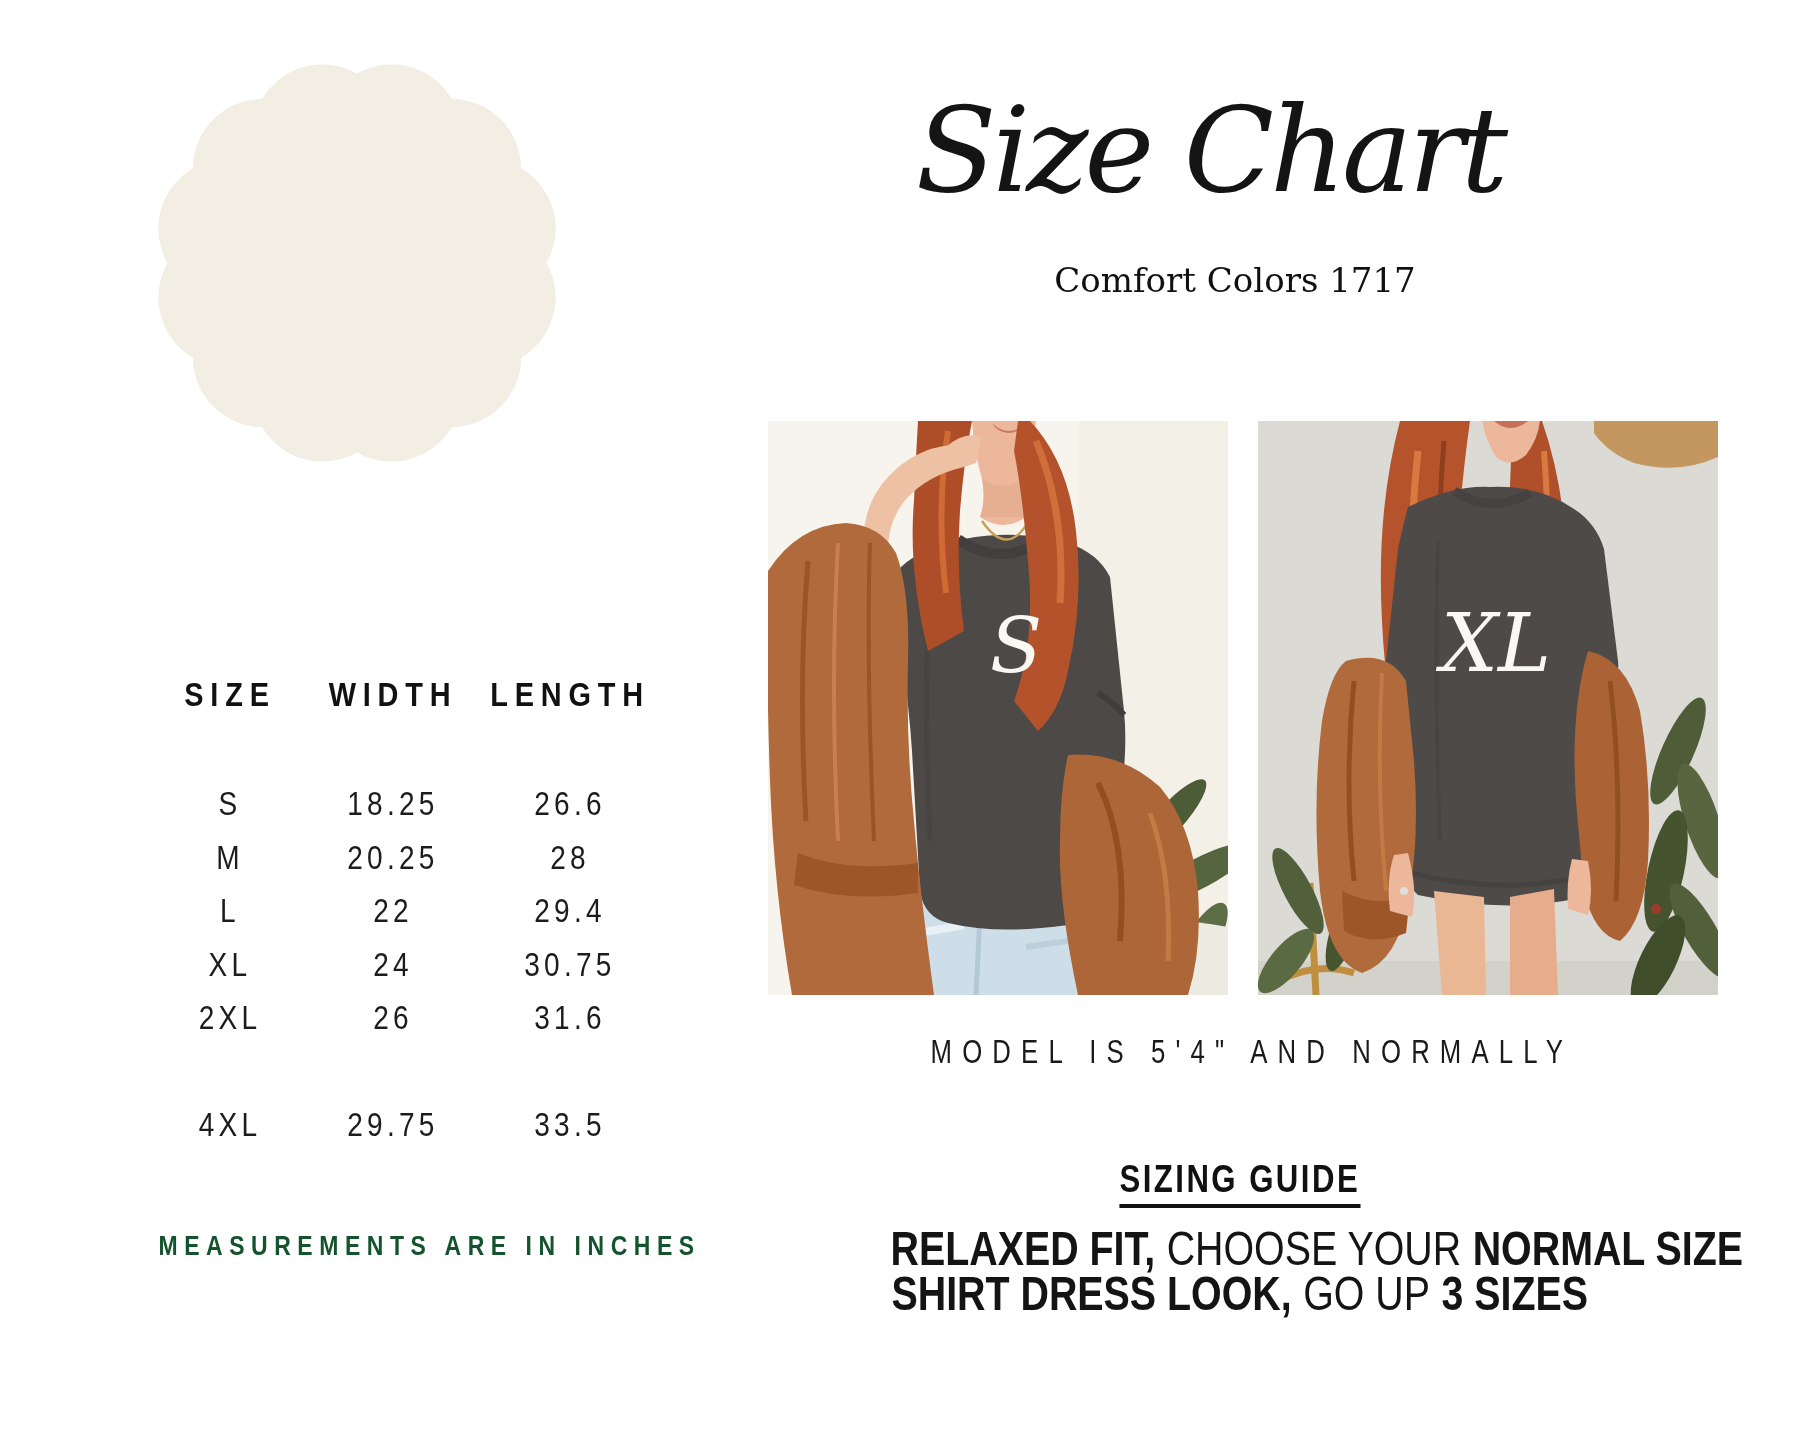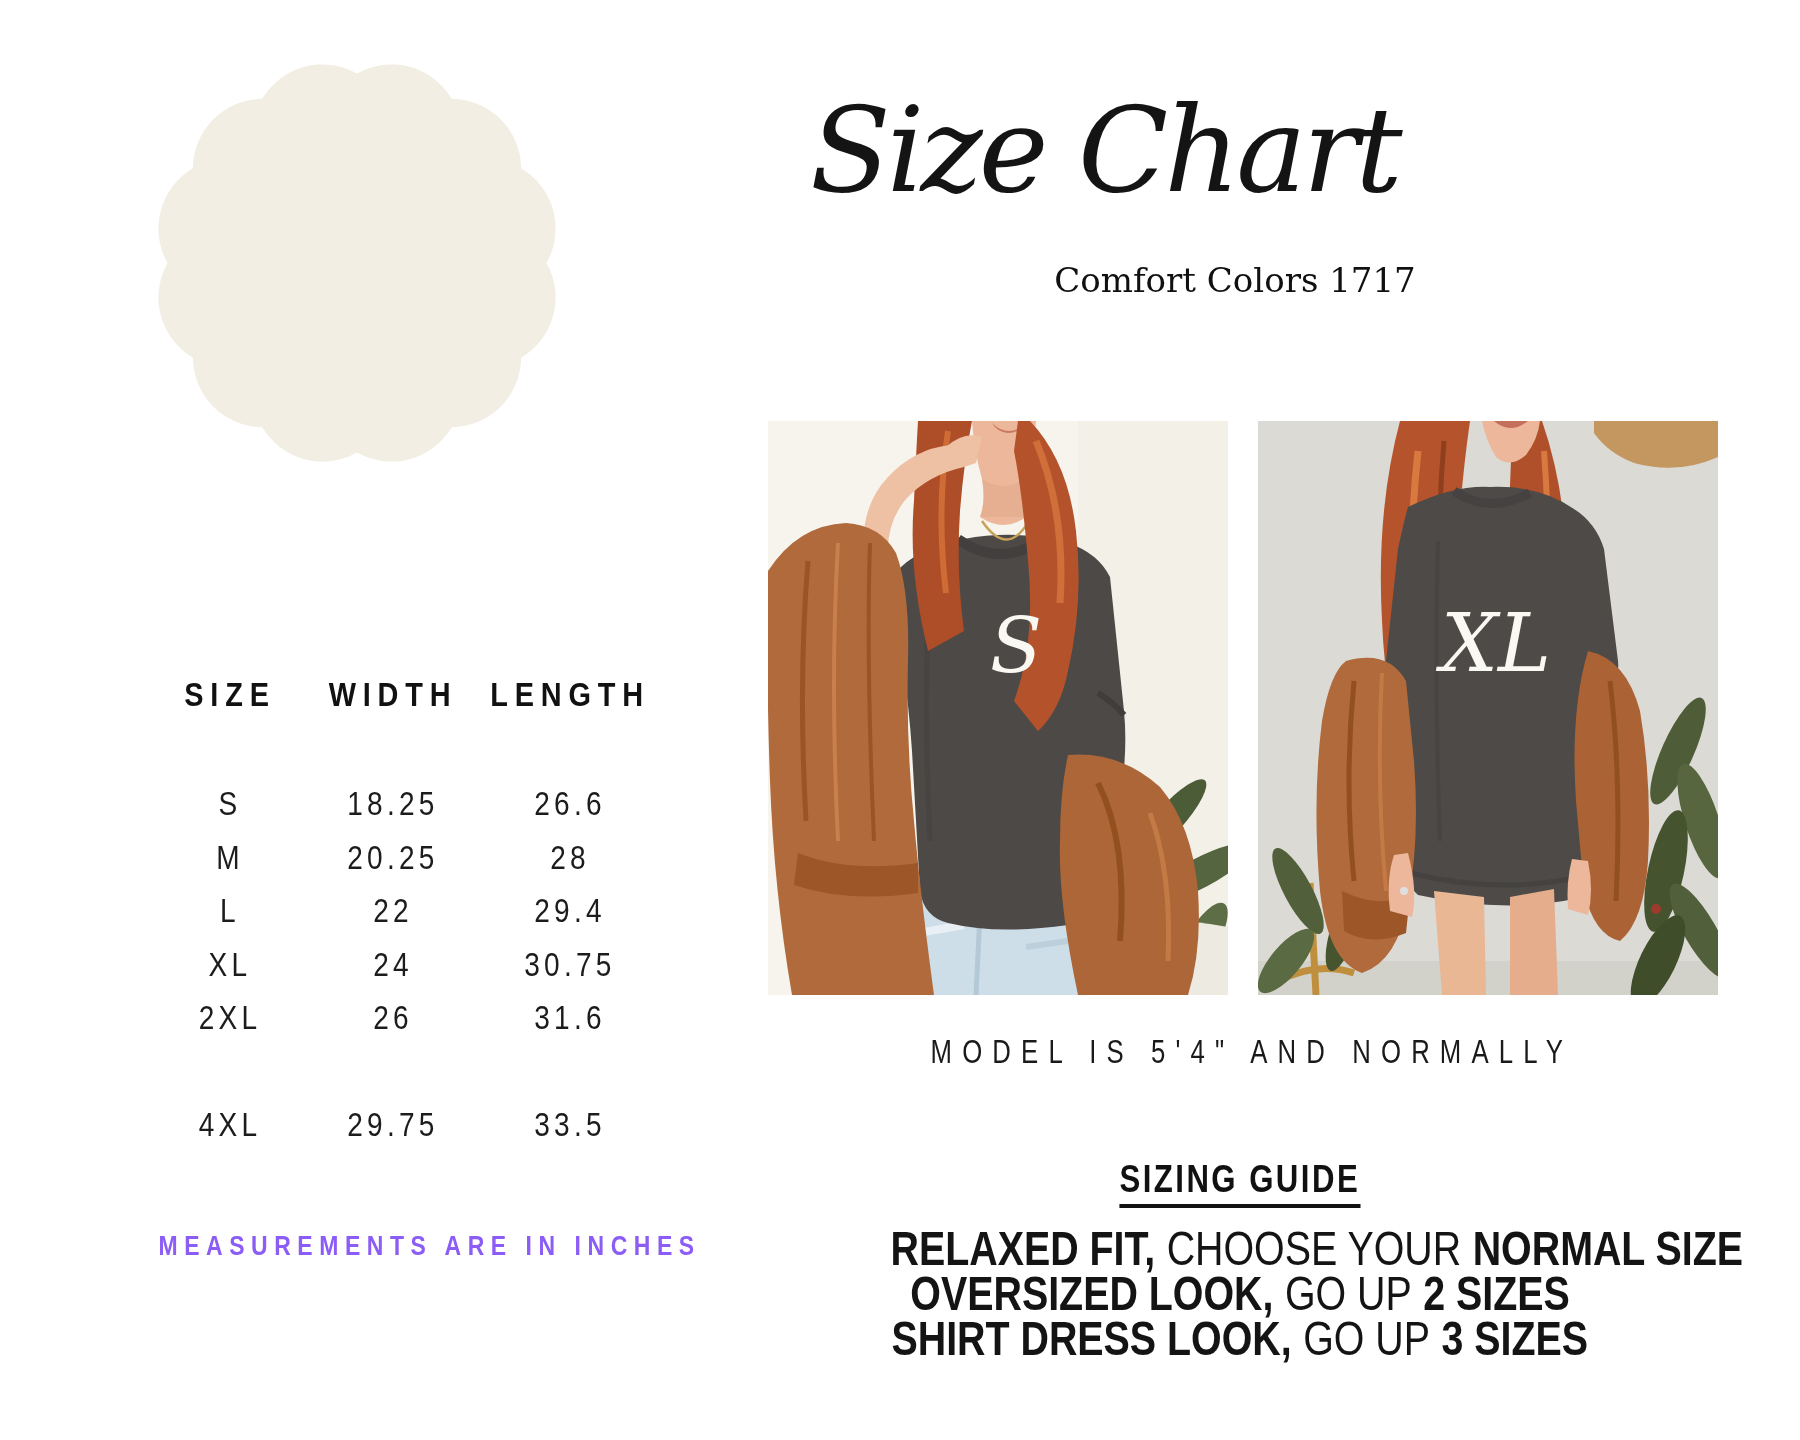"Size Chart" .title { text-align: none -> center }
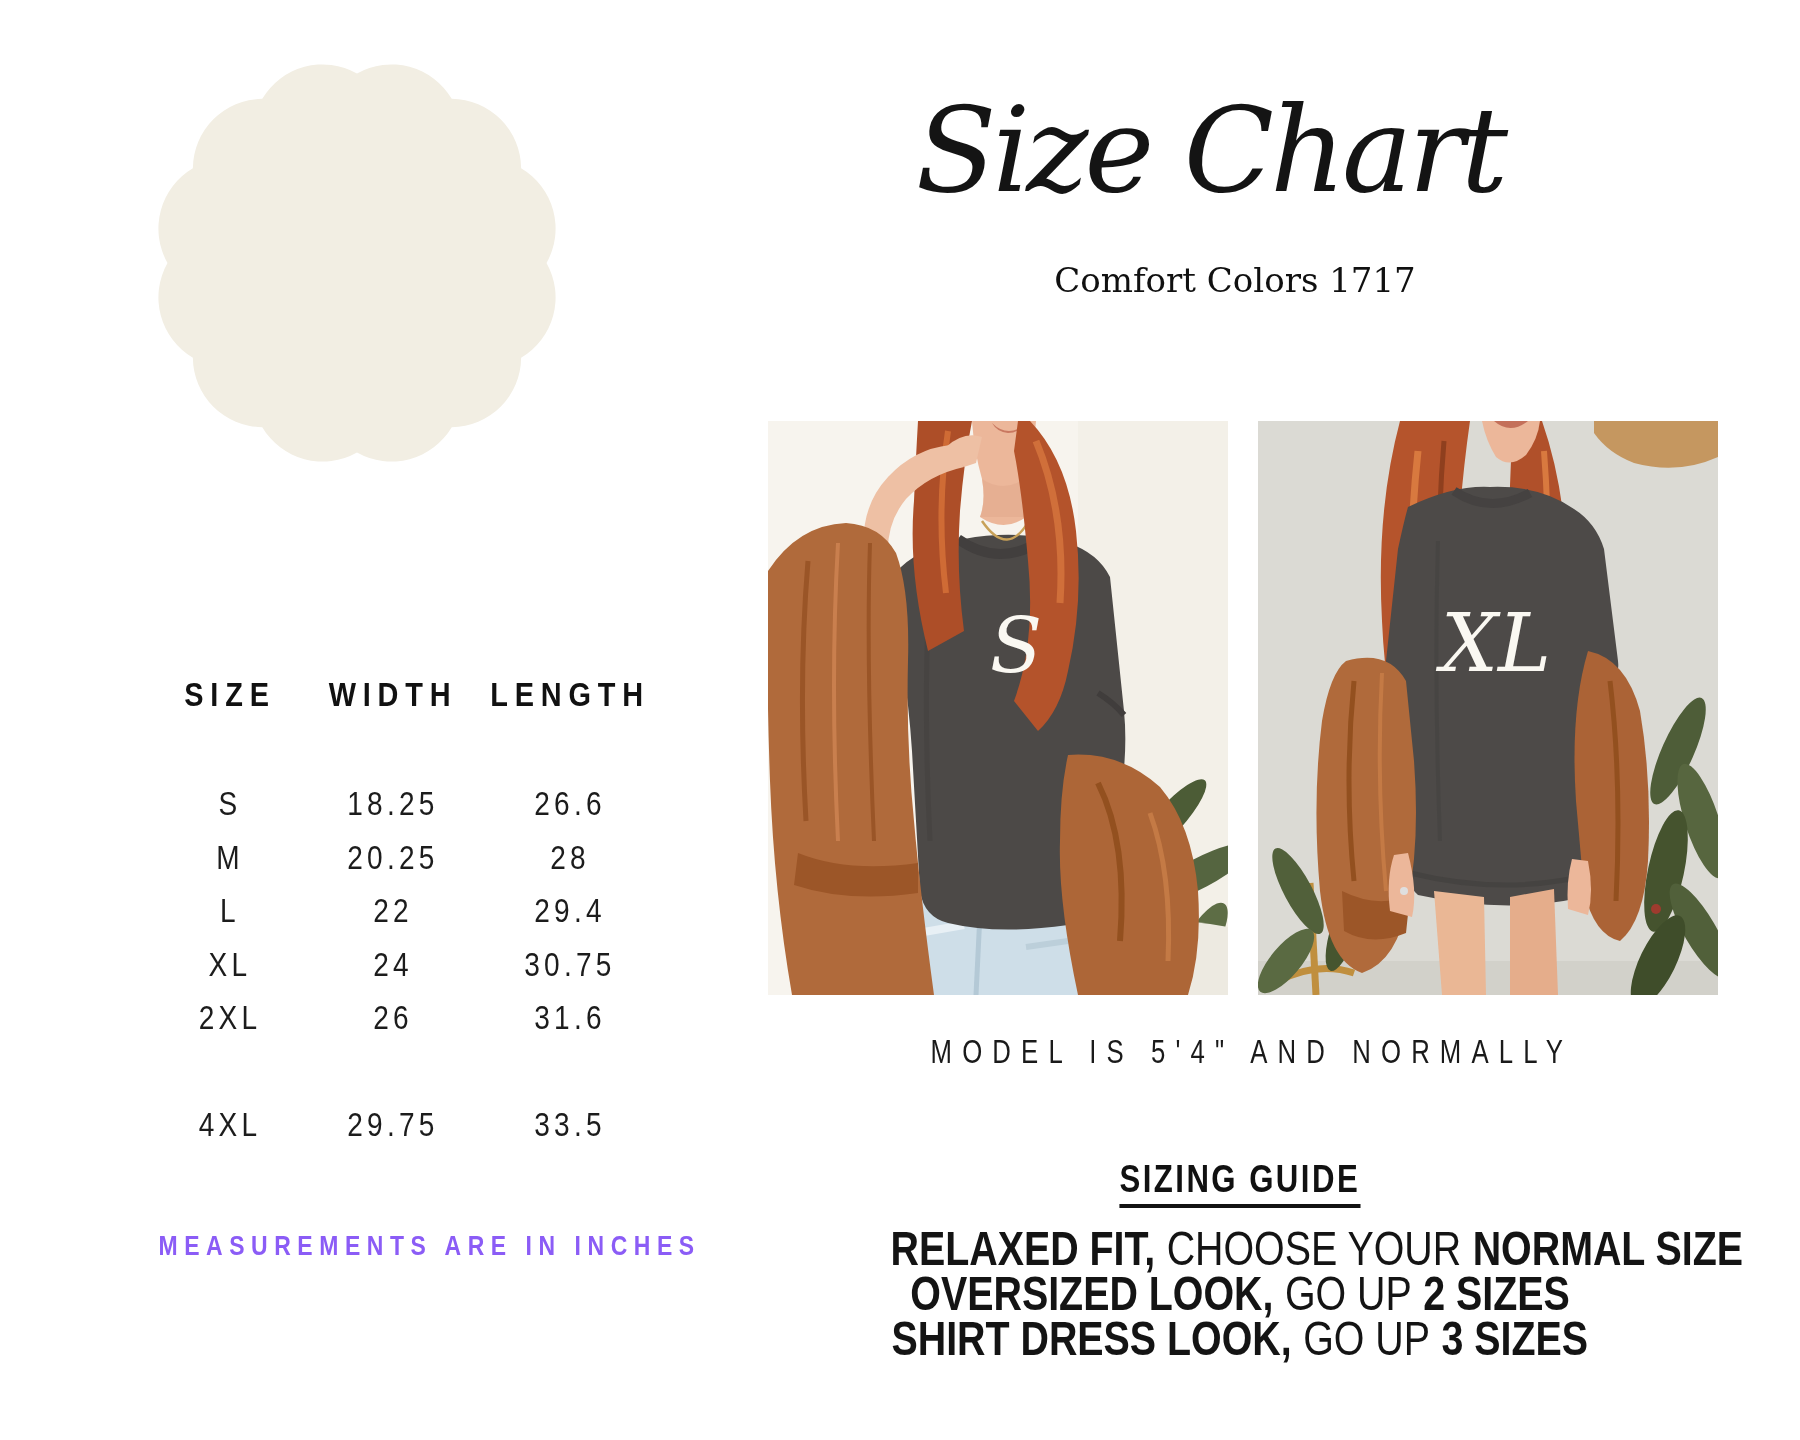"MEASUREMENTS ARE IN INCHES" .footnote { color: #8b5cf6 -> #14532d }
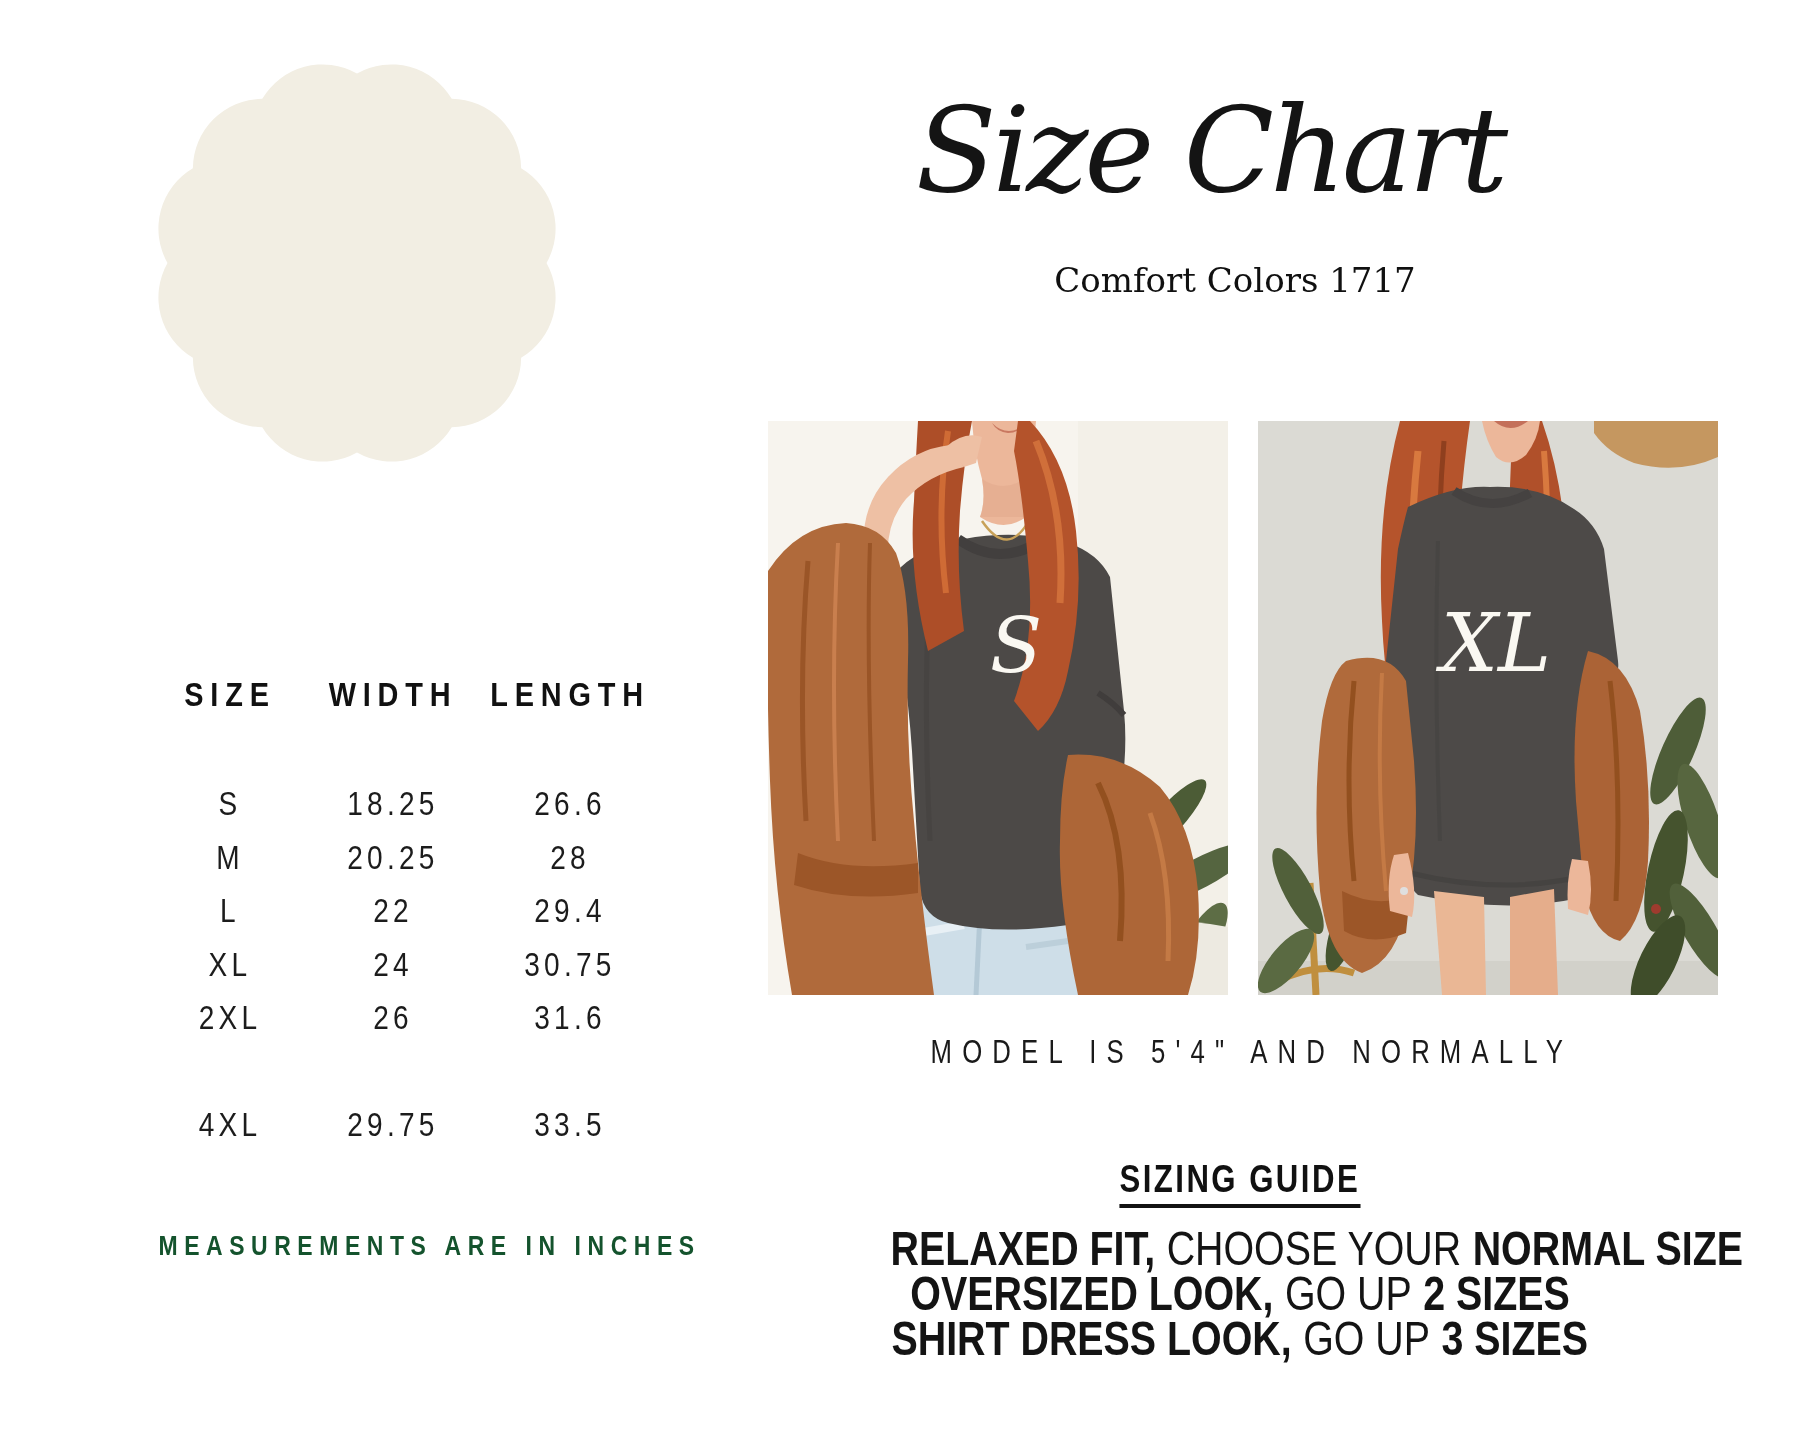"OVERSIZED LOOK, GO UP 2" div { html: <div> <span> <span>OVERSIZED LOOK,</span><span>GO UP</span><span>2 SIZES</span> </span> </div> -> none }
